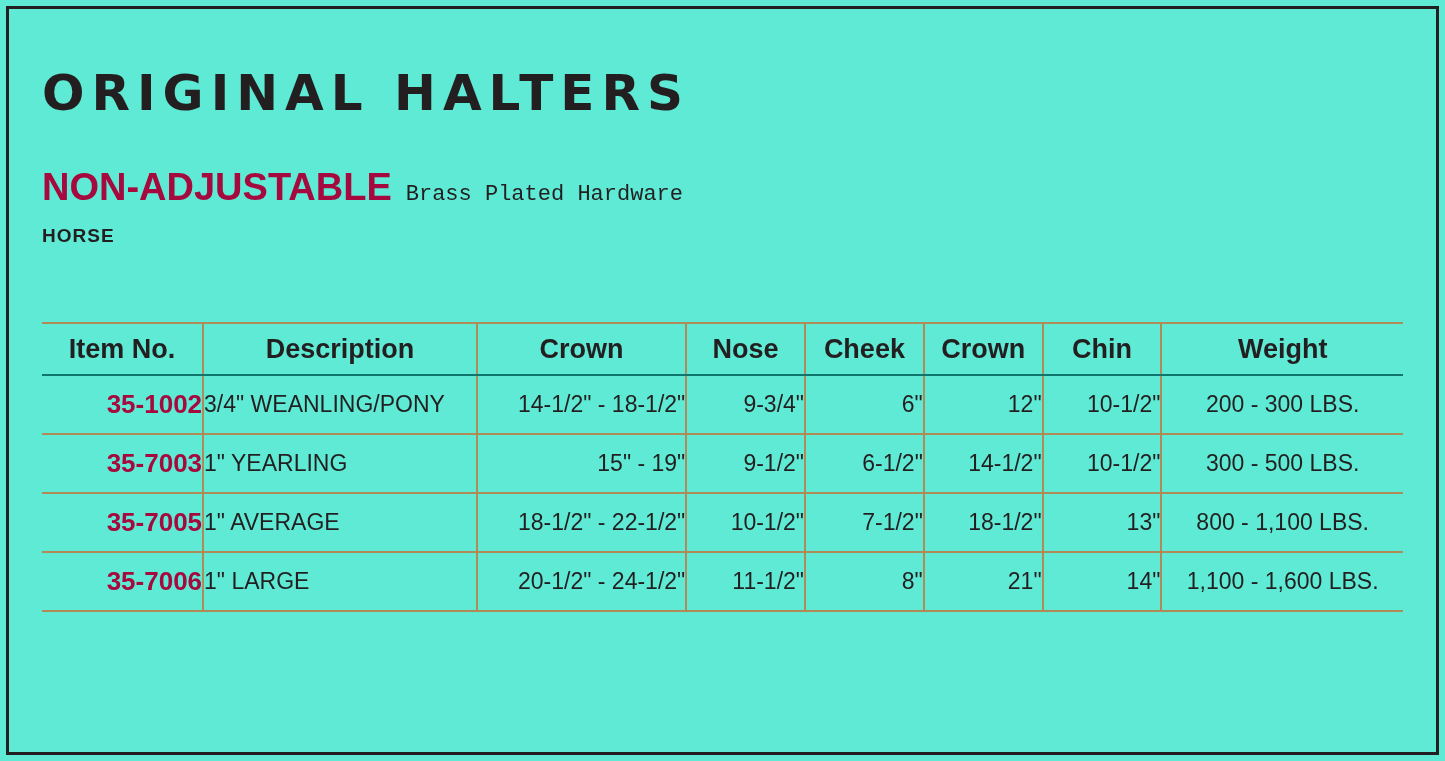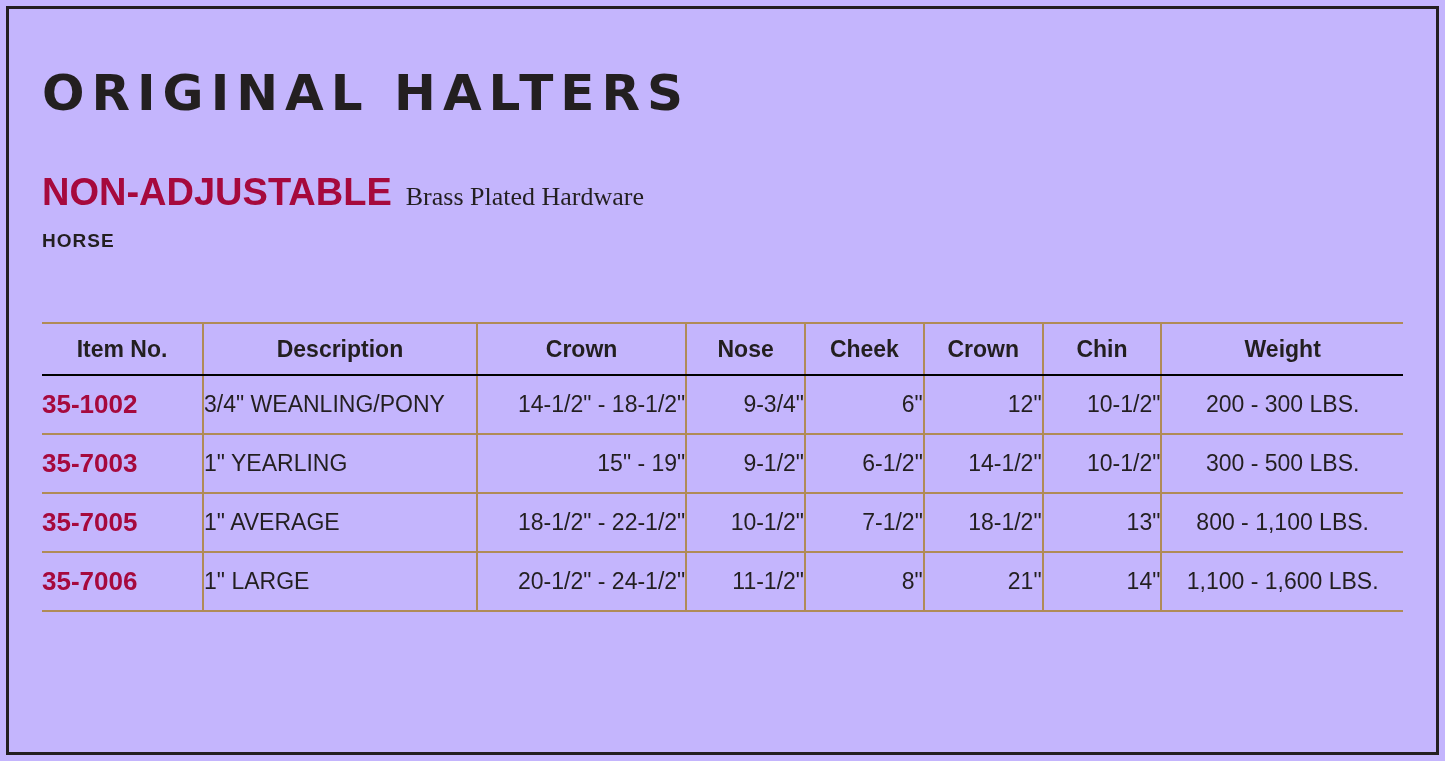"ORIGINAL HALTERS" .page { background: #c4b5fd -> #5eead4 }
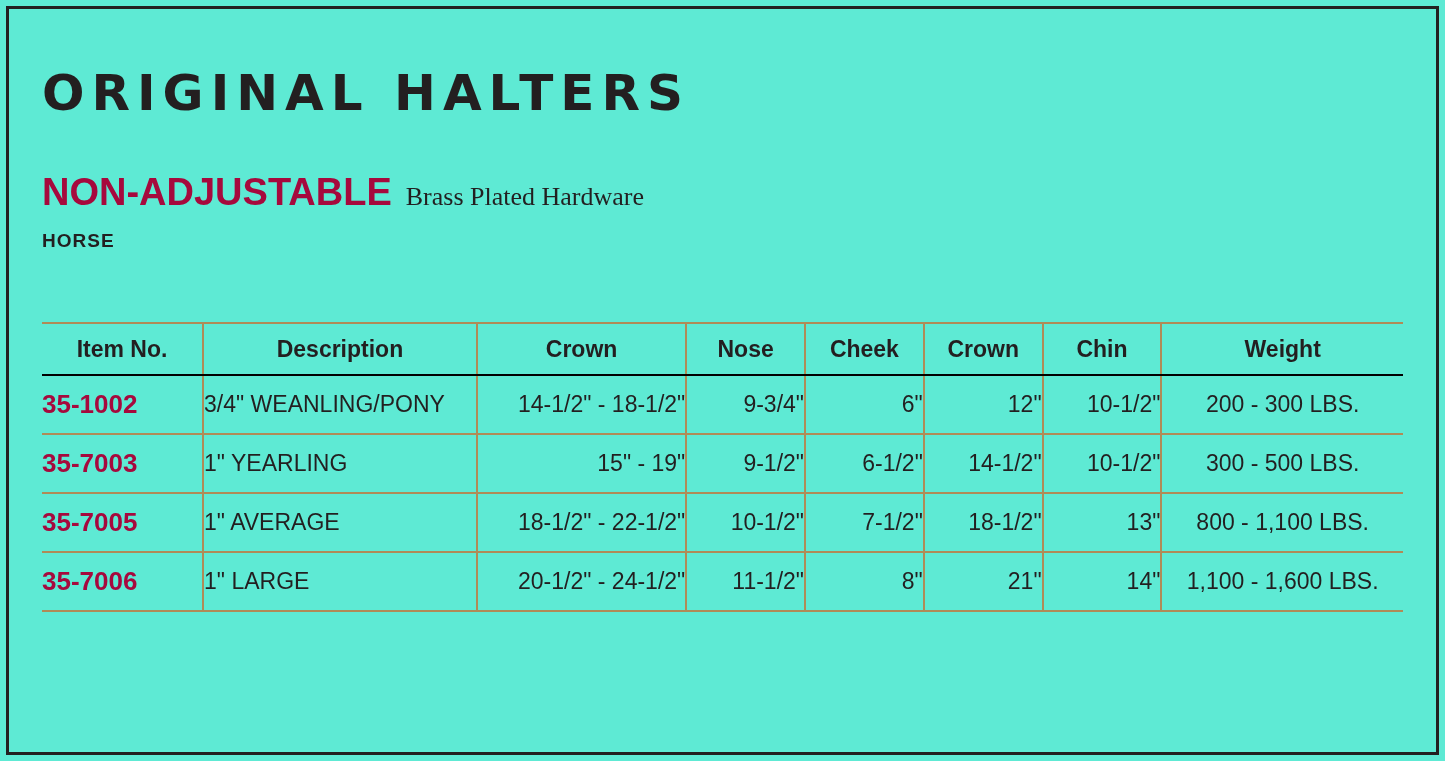"Brass Plated Hardware" .subtitle-sub { font-family: Liberation Serif, serif -> Liberation Mono, monospace; font-size: 26px -> 22px }
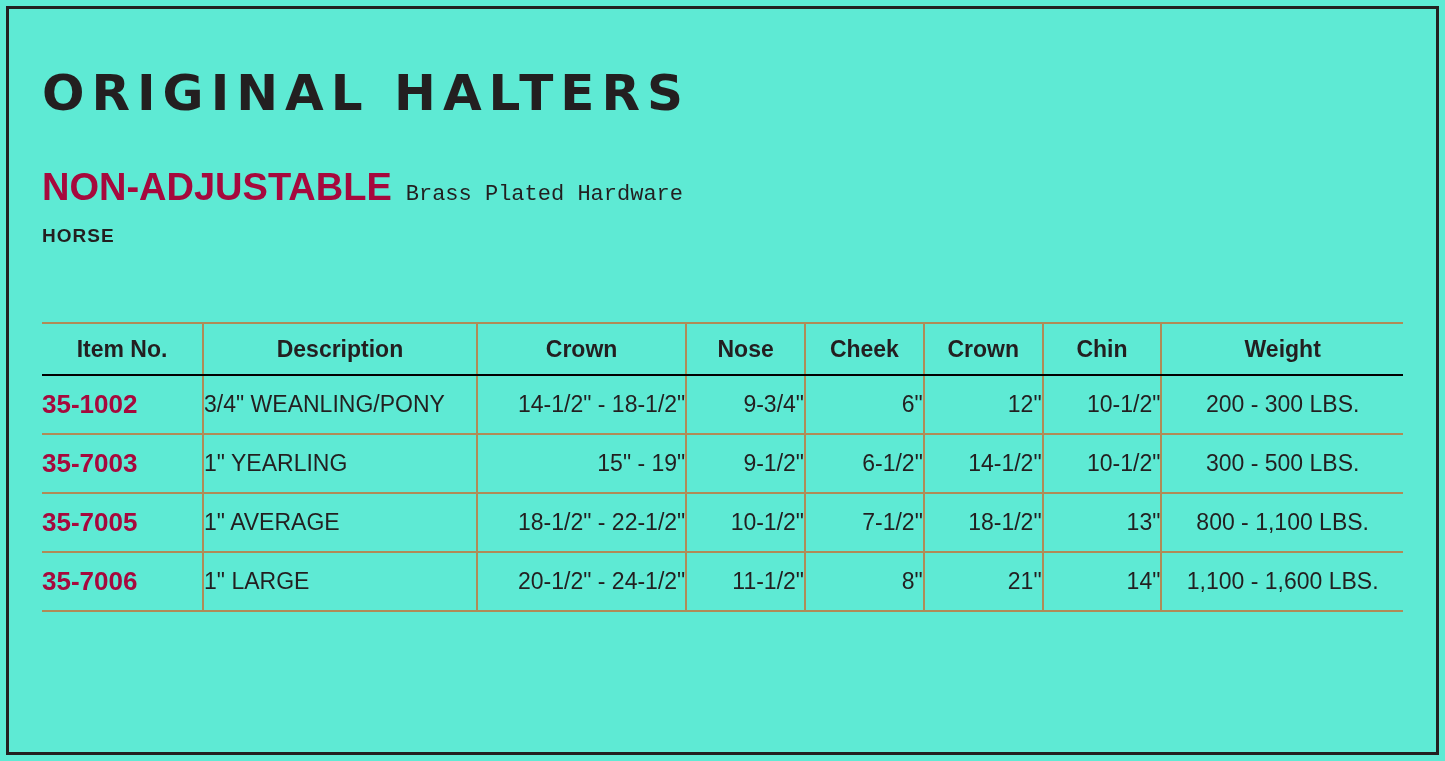"Item No." thead tr.head-row th { border-bottom: 2px solid #000000 -> 2px solid #0f766e; font-size: 23px -> 27px }
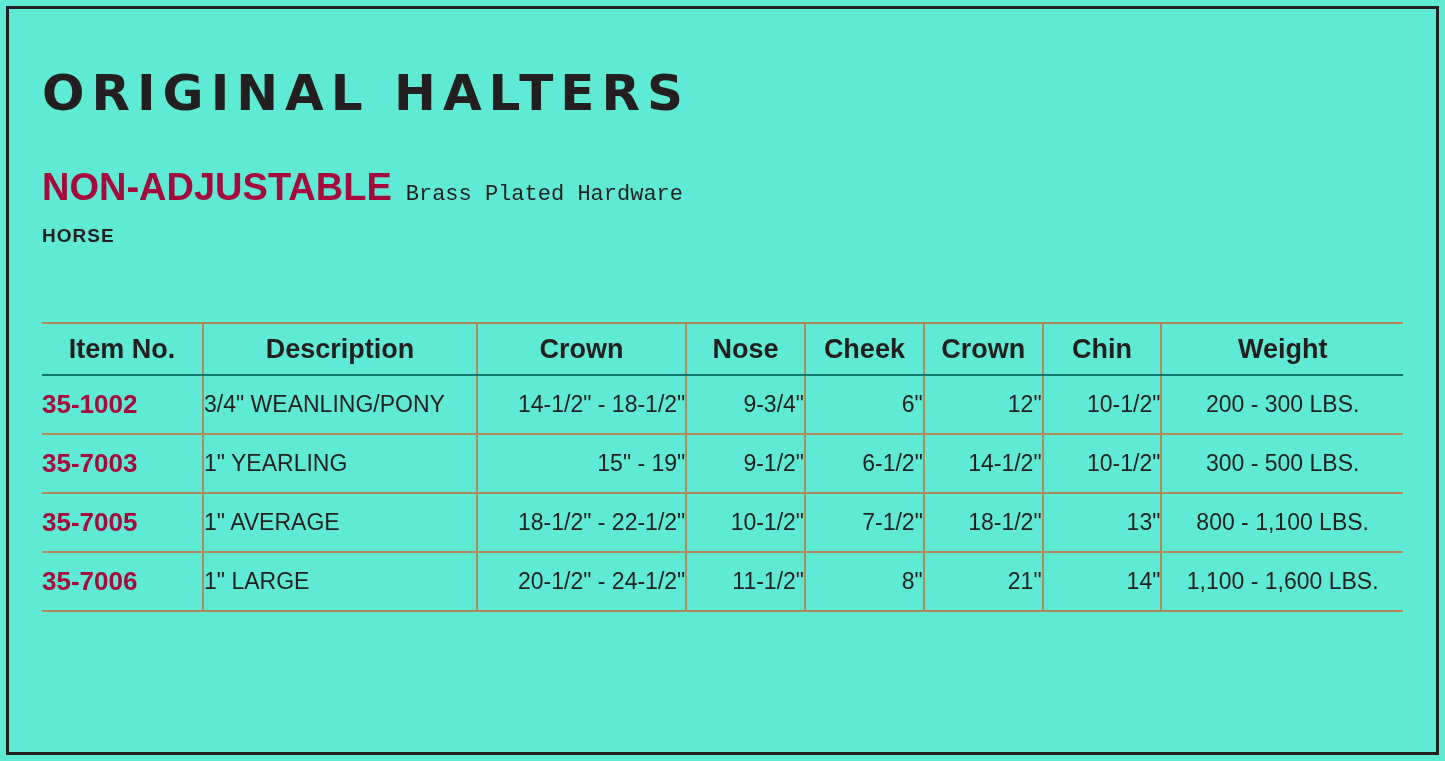"35-1002" td.col-item { text-align: left -> right }
